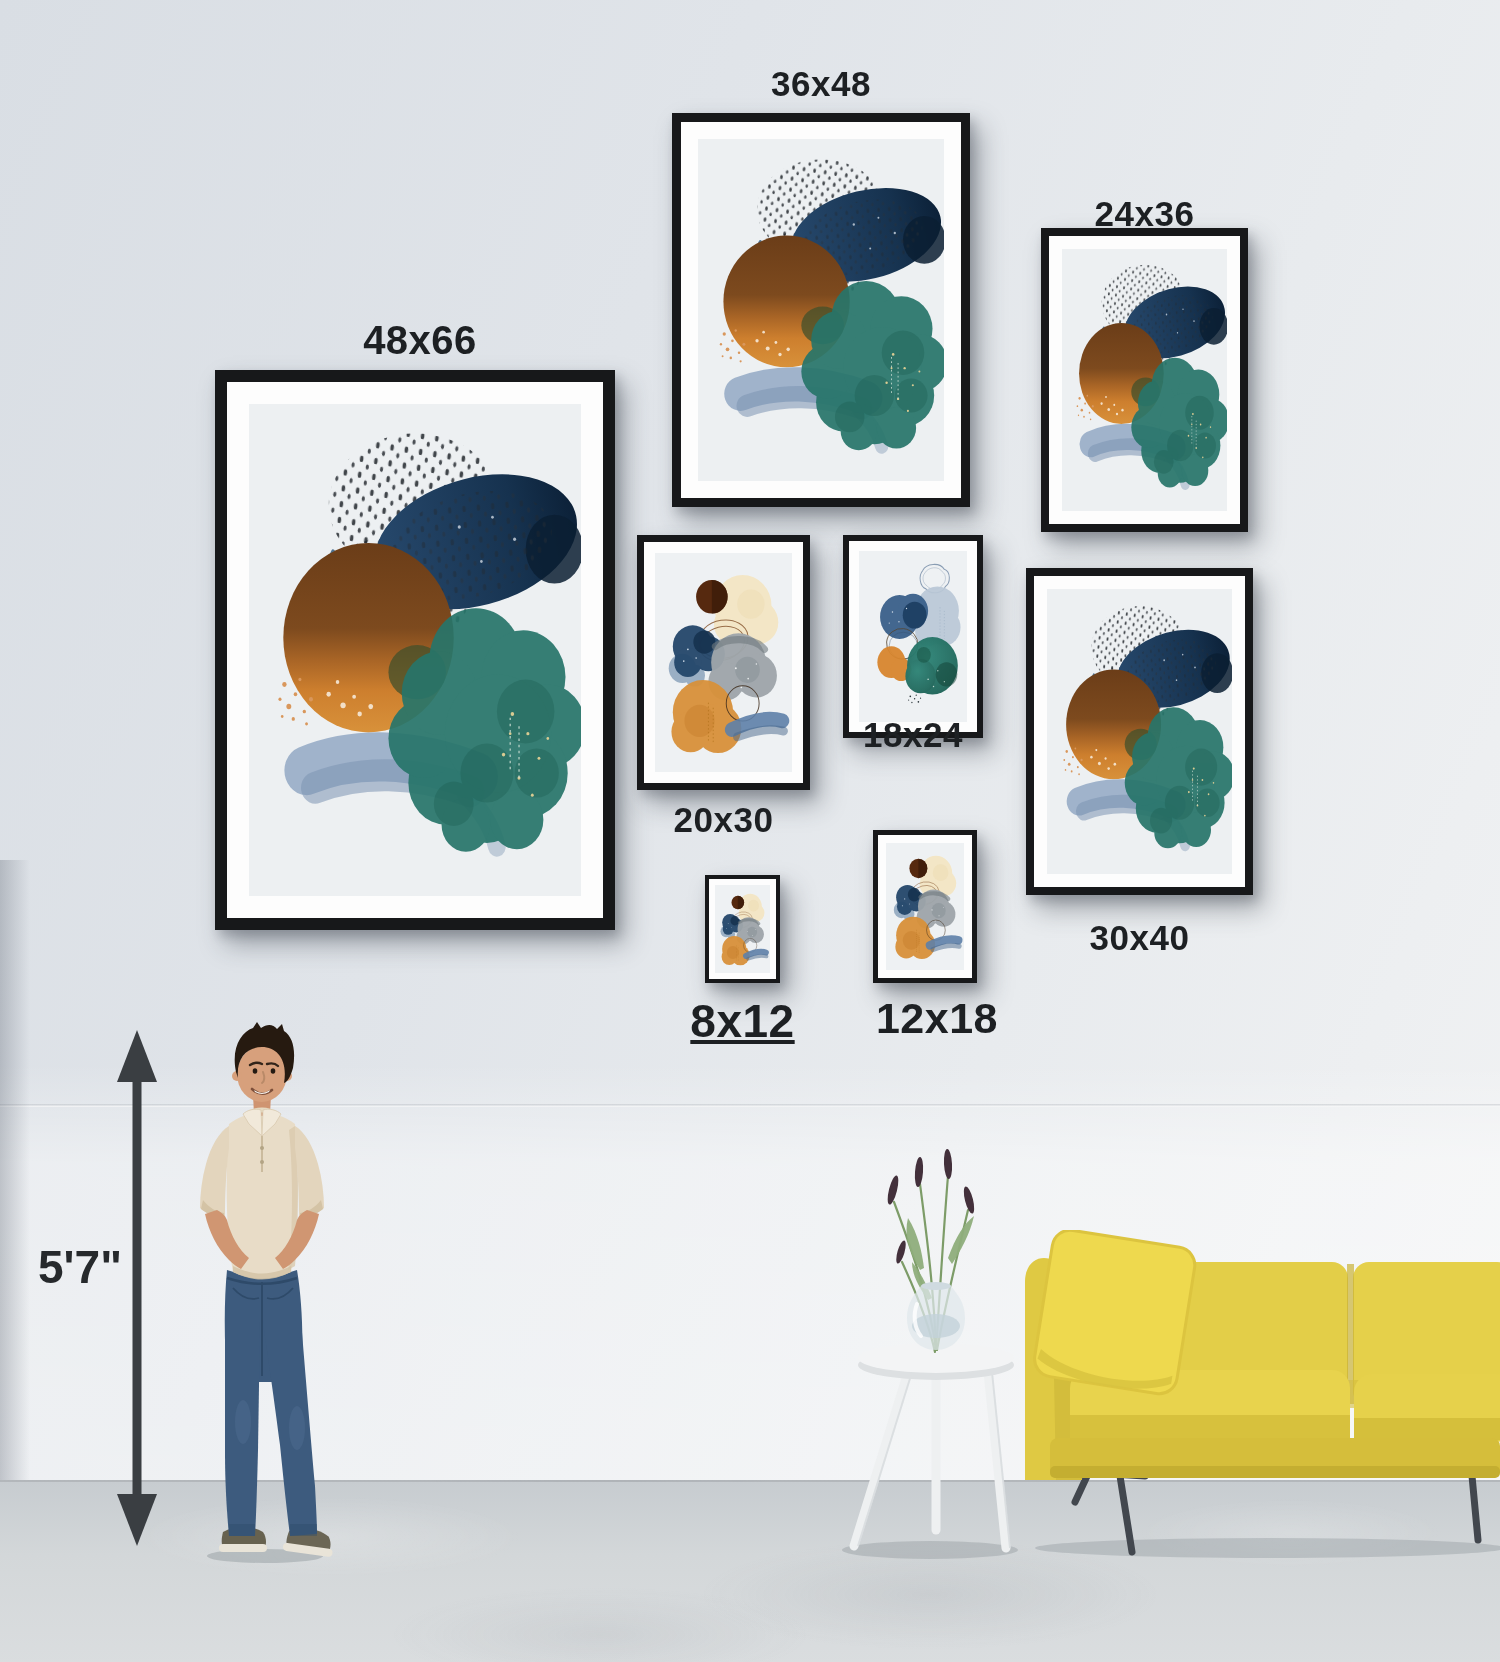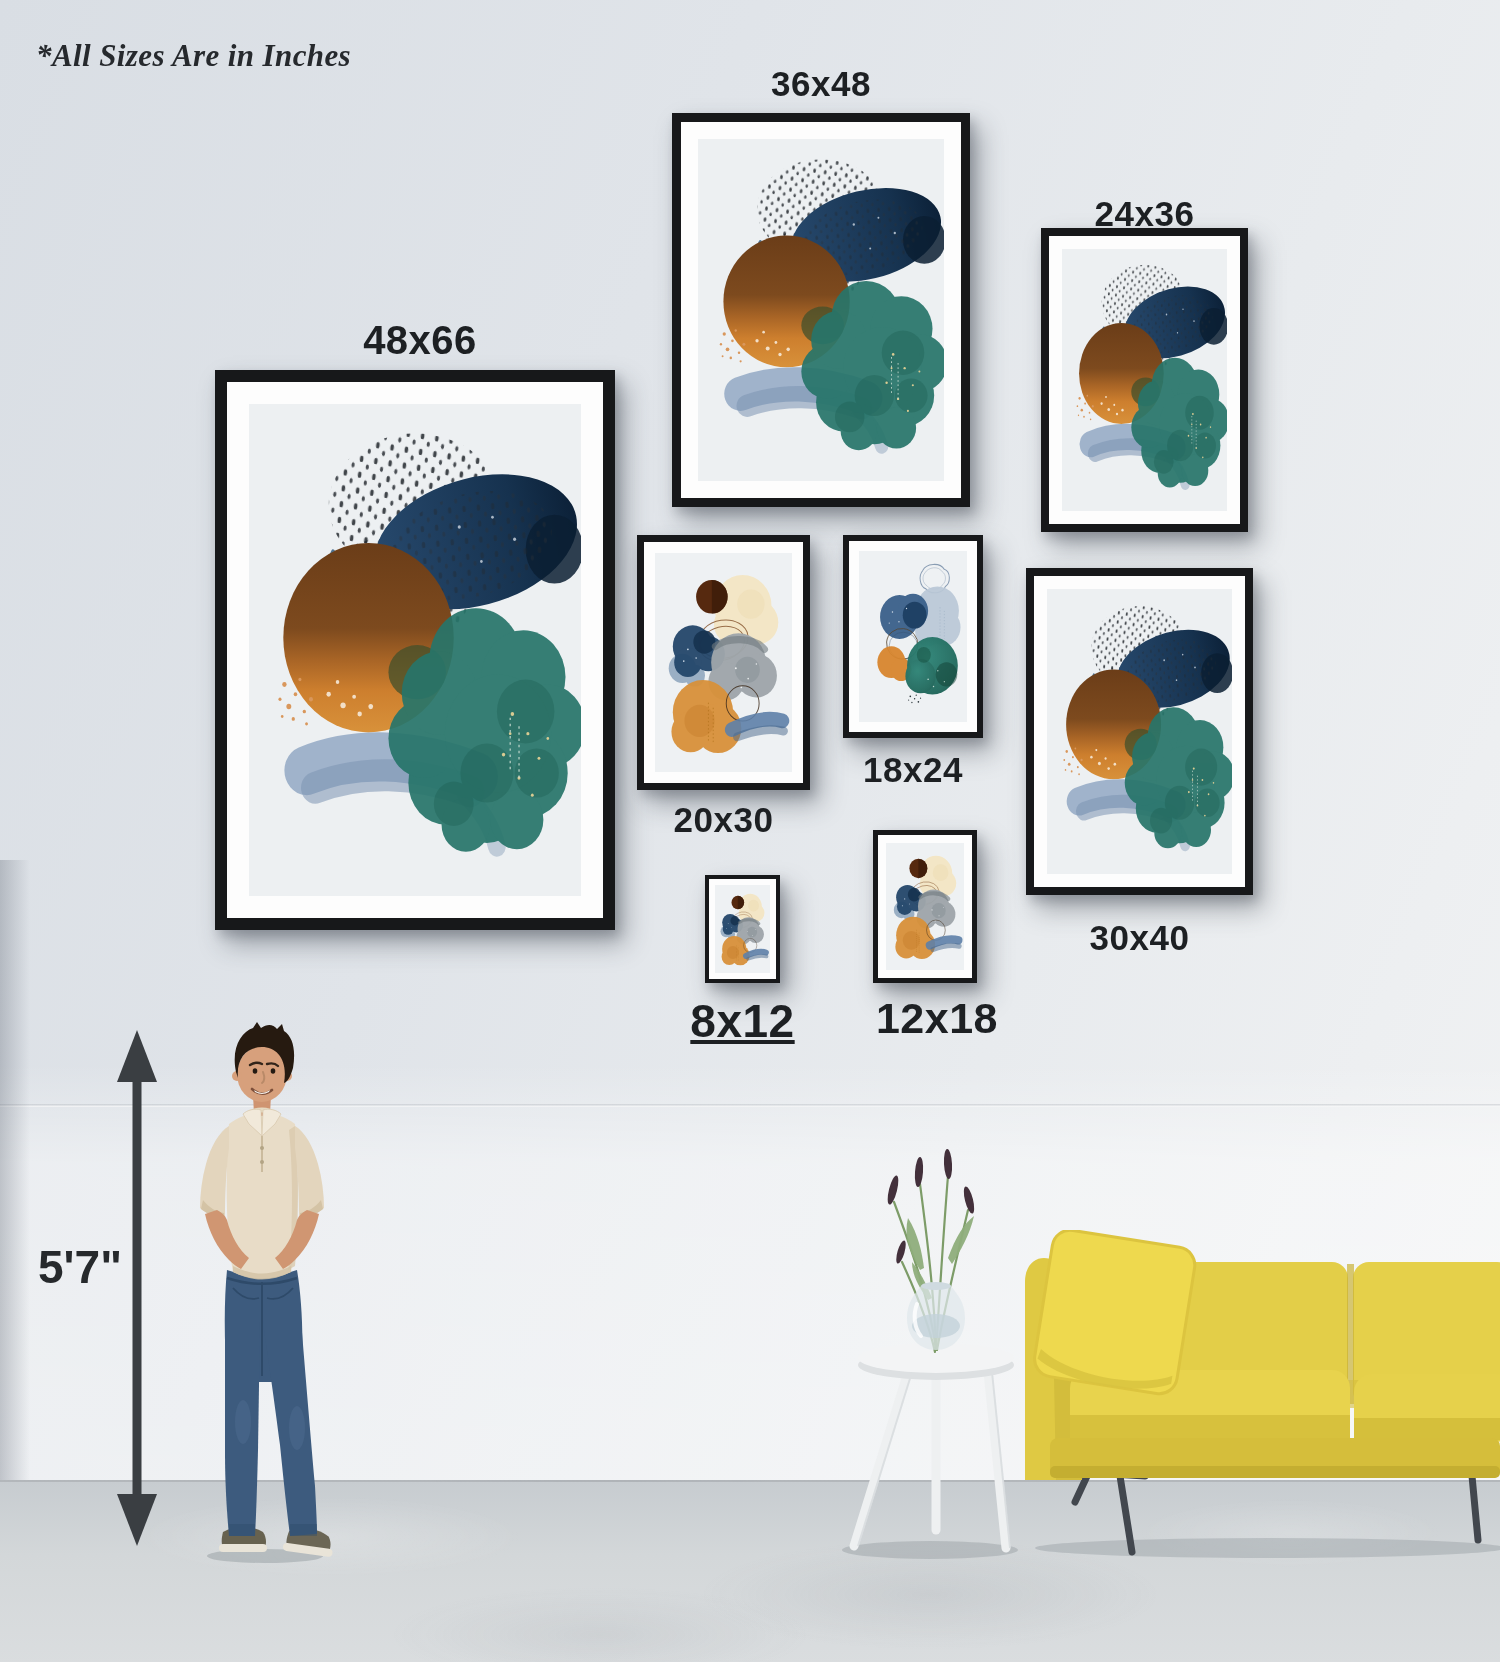"*All Sizes Are in Inches" div.note { html: <div>*All Sizes Are in Inches</div> -> none }
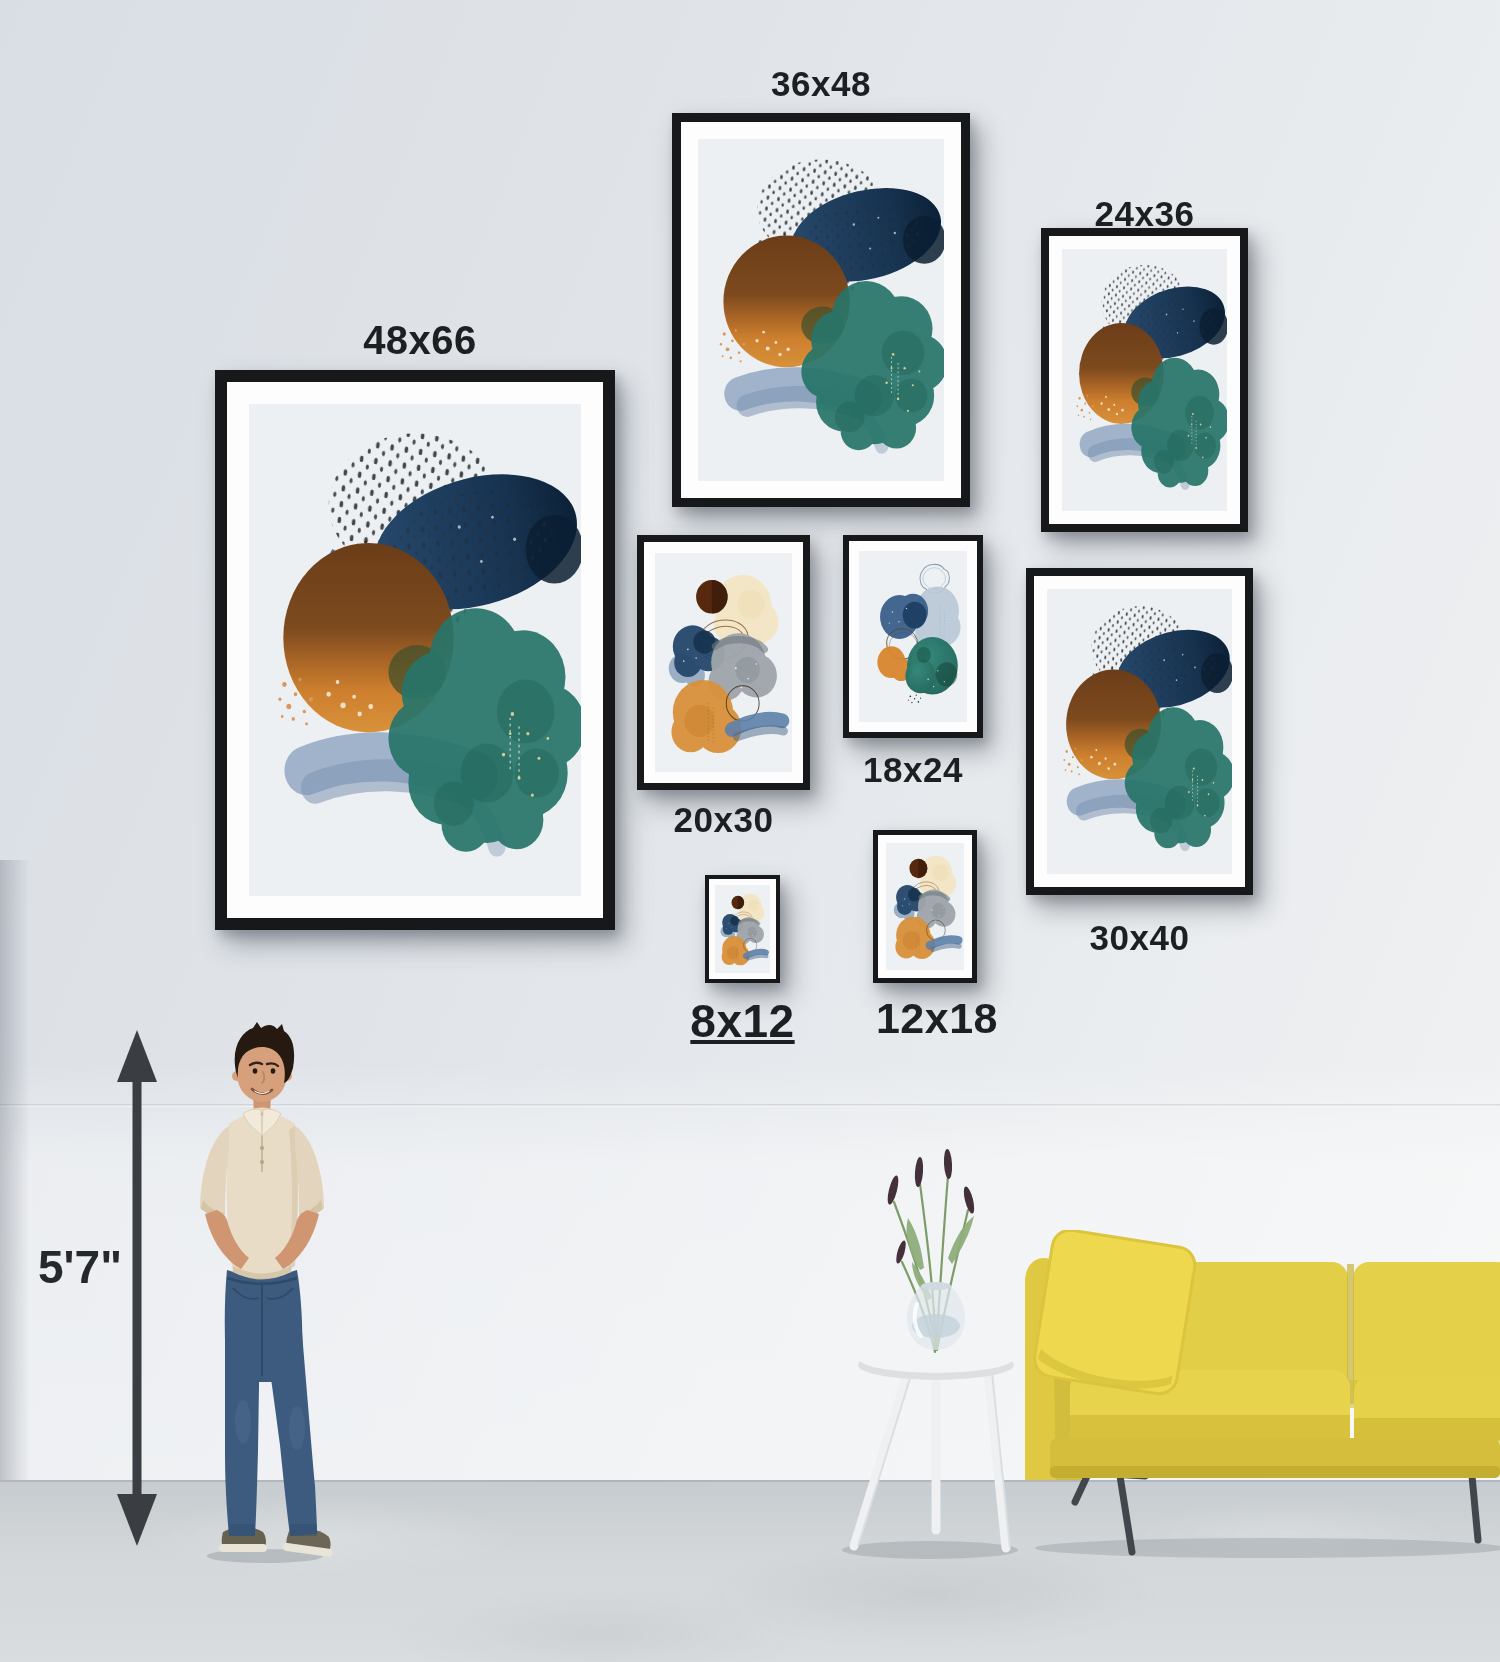"18x24" div.size-label { top: 750px -> 715px }
